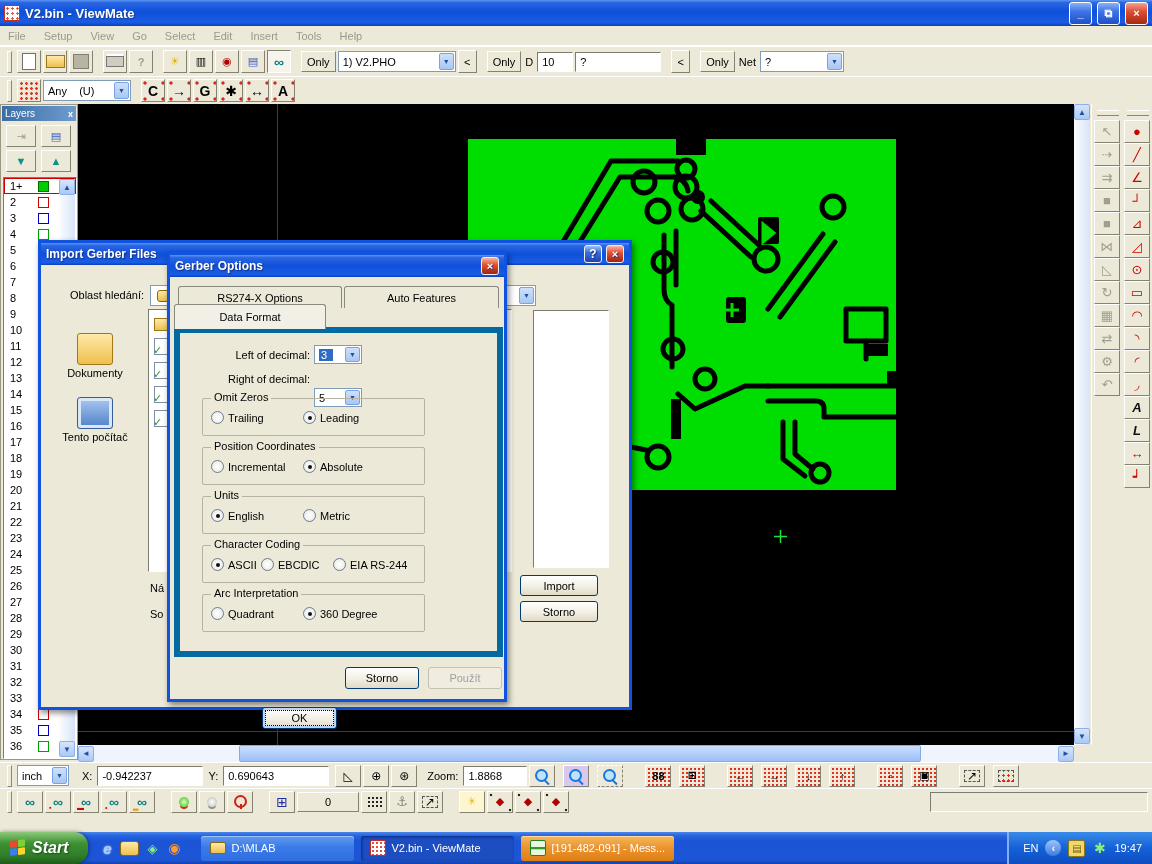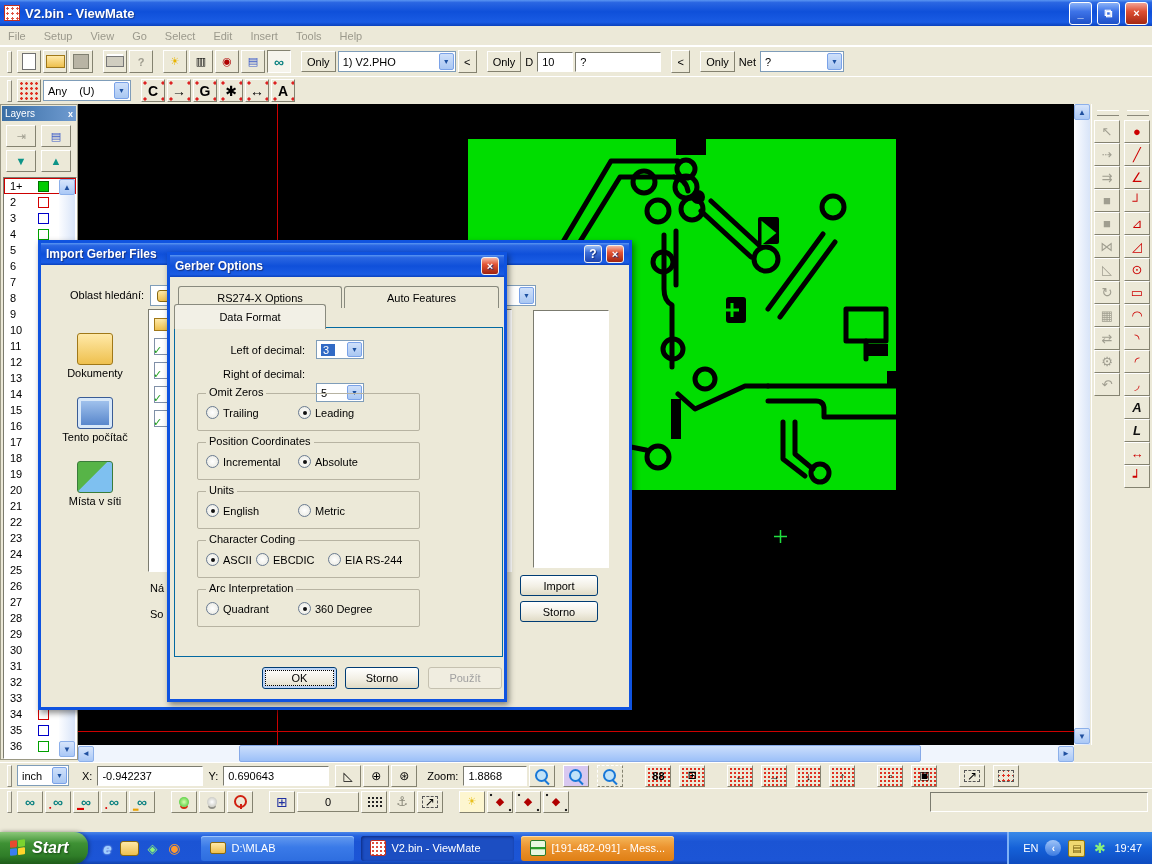"Left of decimal:" .tabpanel { border: 1px solid #0369a1 -> 6px solid #0369a1; padding-left: 7px -> none }
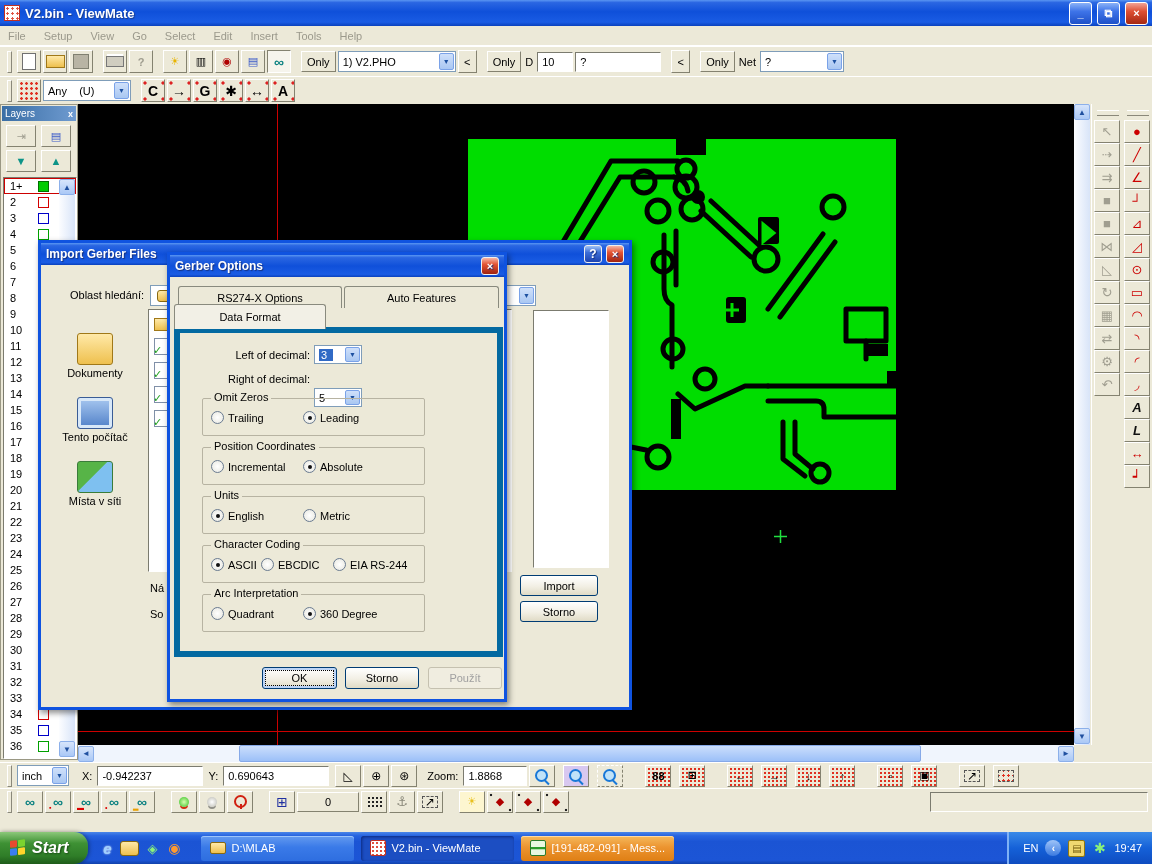"Místa v síti" div.place { html: <div> <span></span> <span>Místa v síti</span> </div> -> none }
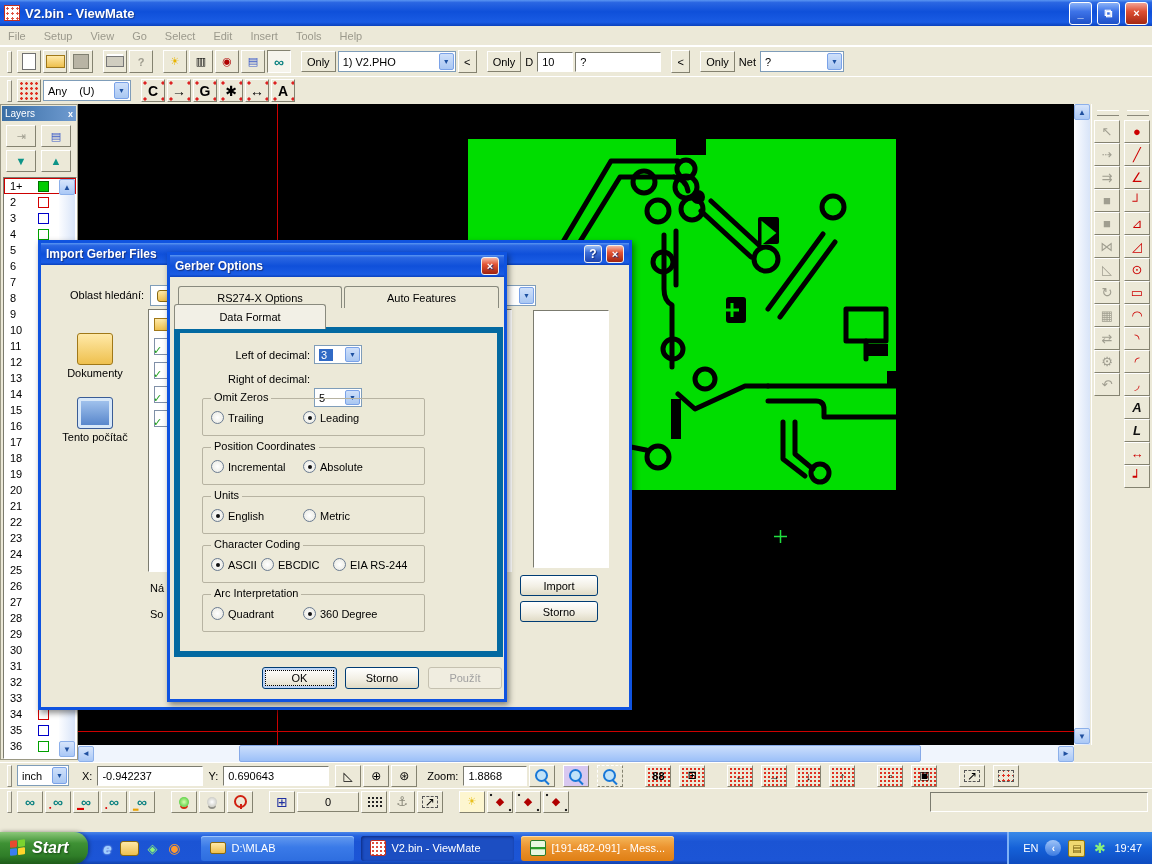"OK" .xpbtn.focus { margin-top: none -> 40px }
